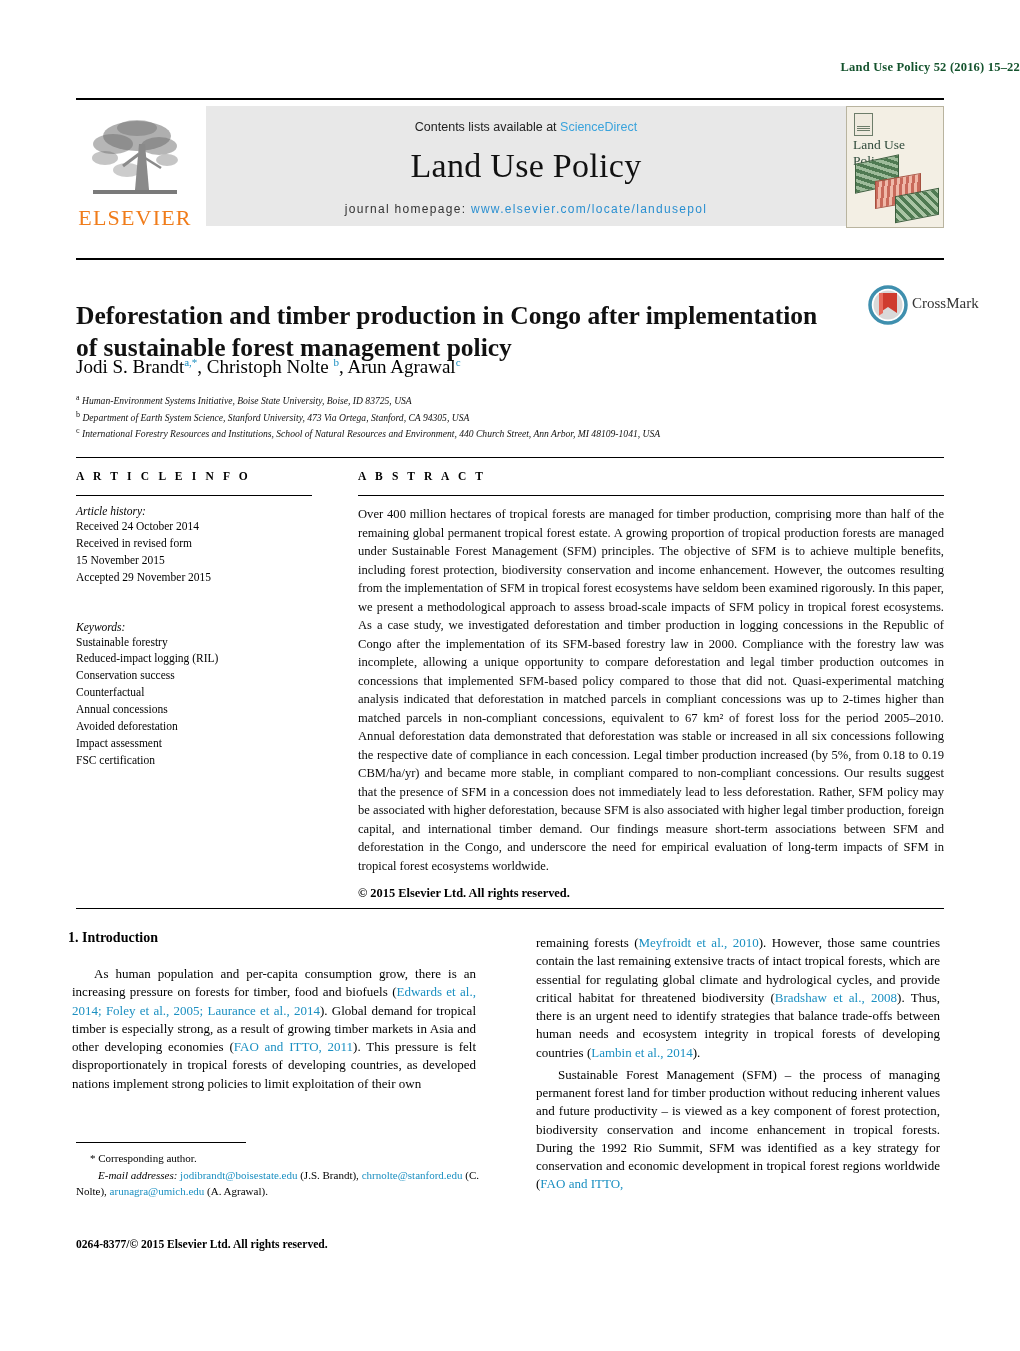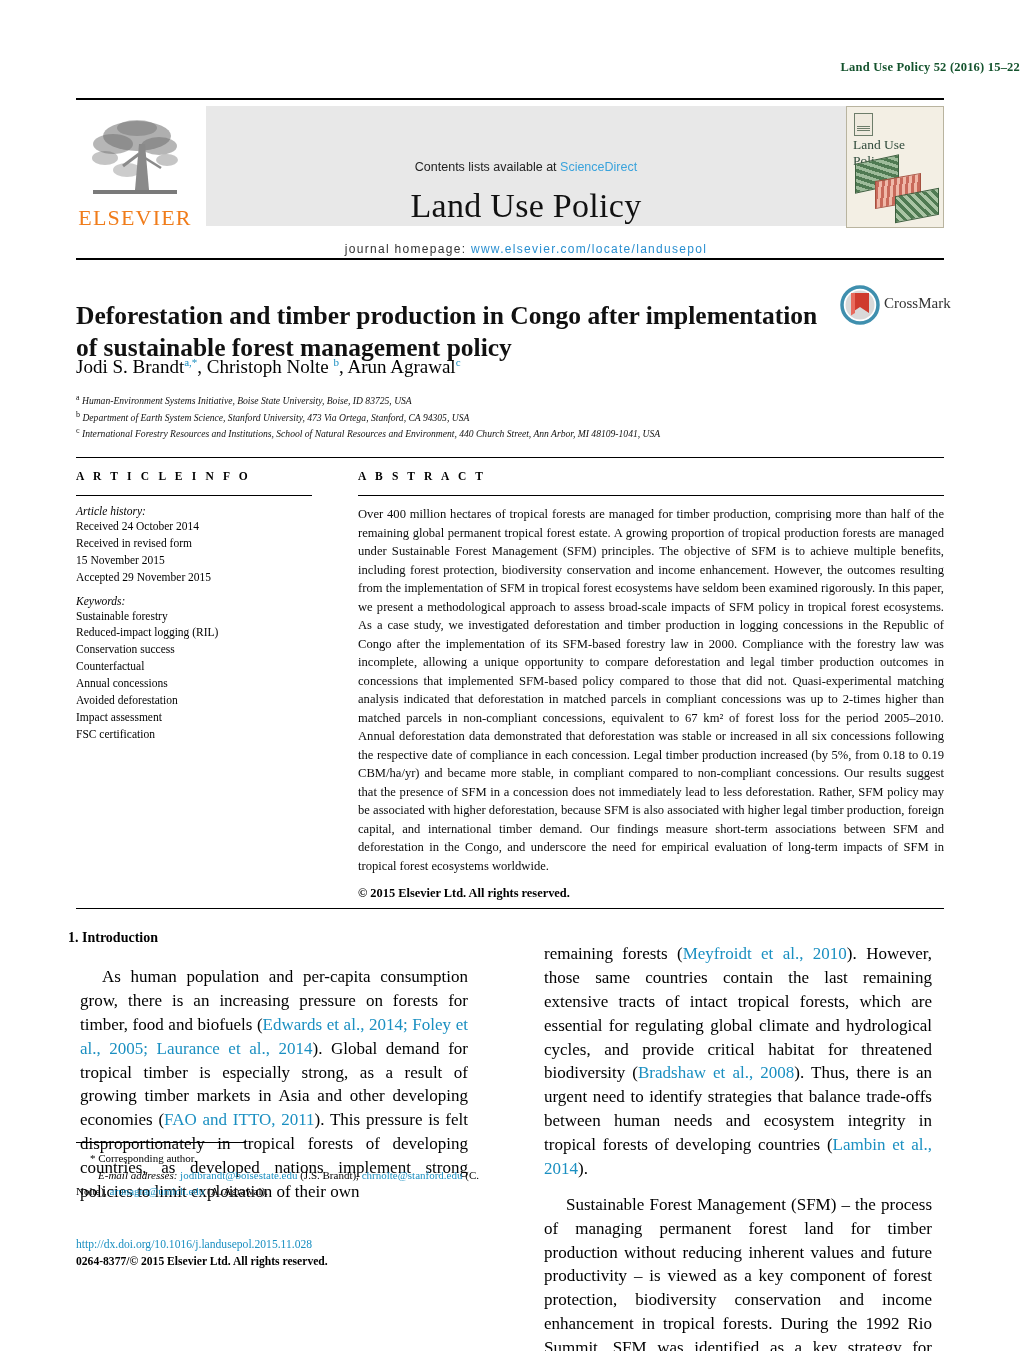"Contents lists available at" .contents-line { margin-top: 40px -> none }
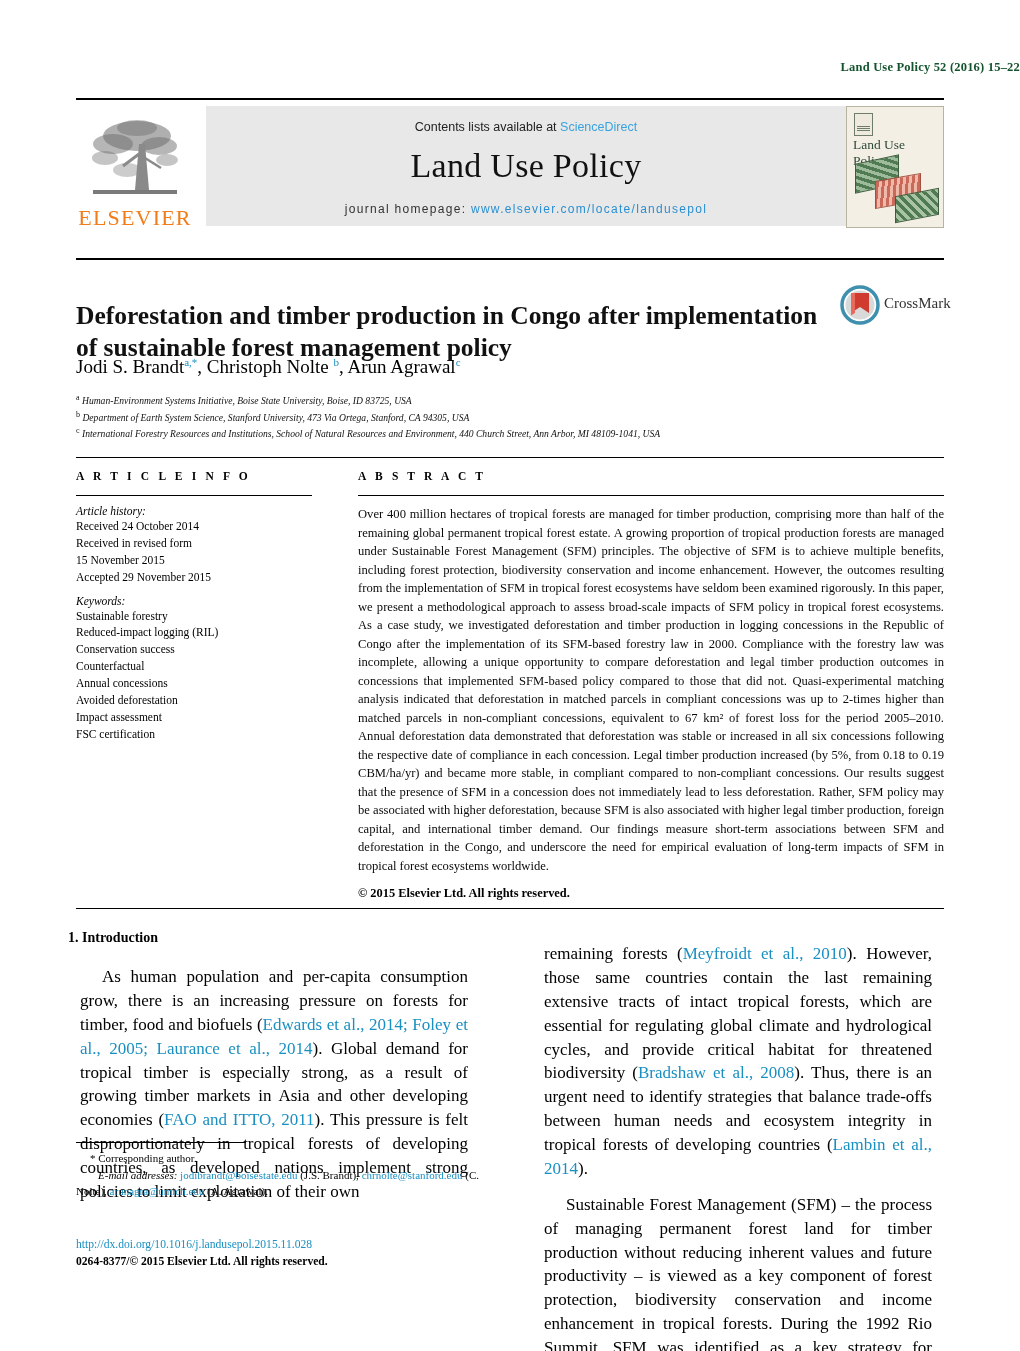"CrossMark" .crossmark { left: 840px -> 868px }
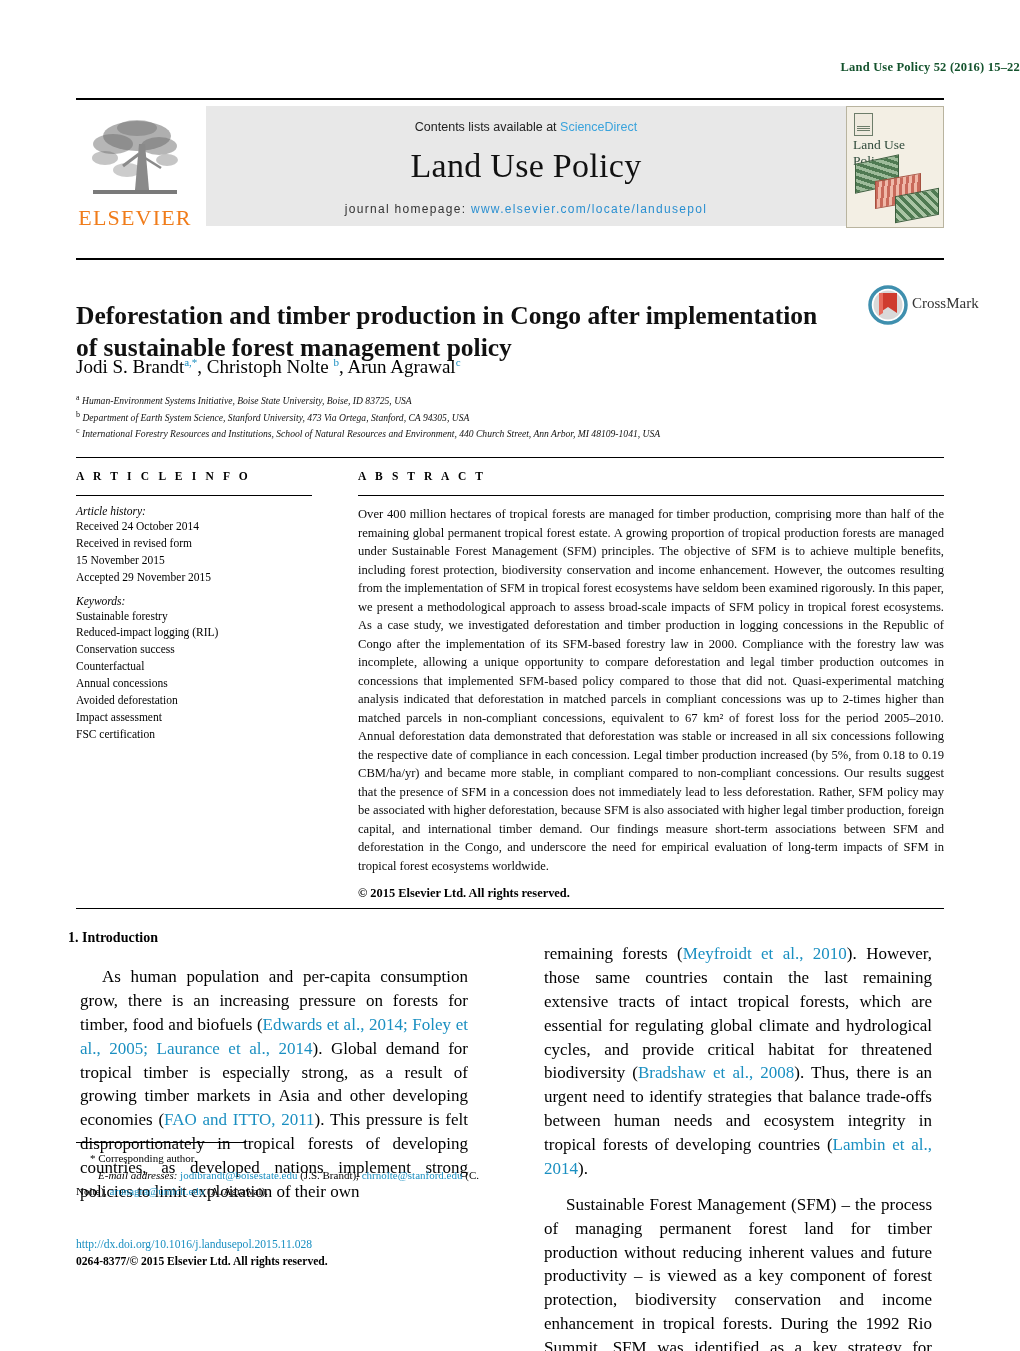"Keywords:" .kw-block { margin-top: 9px -> 35px }
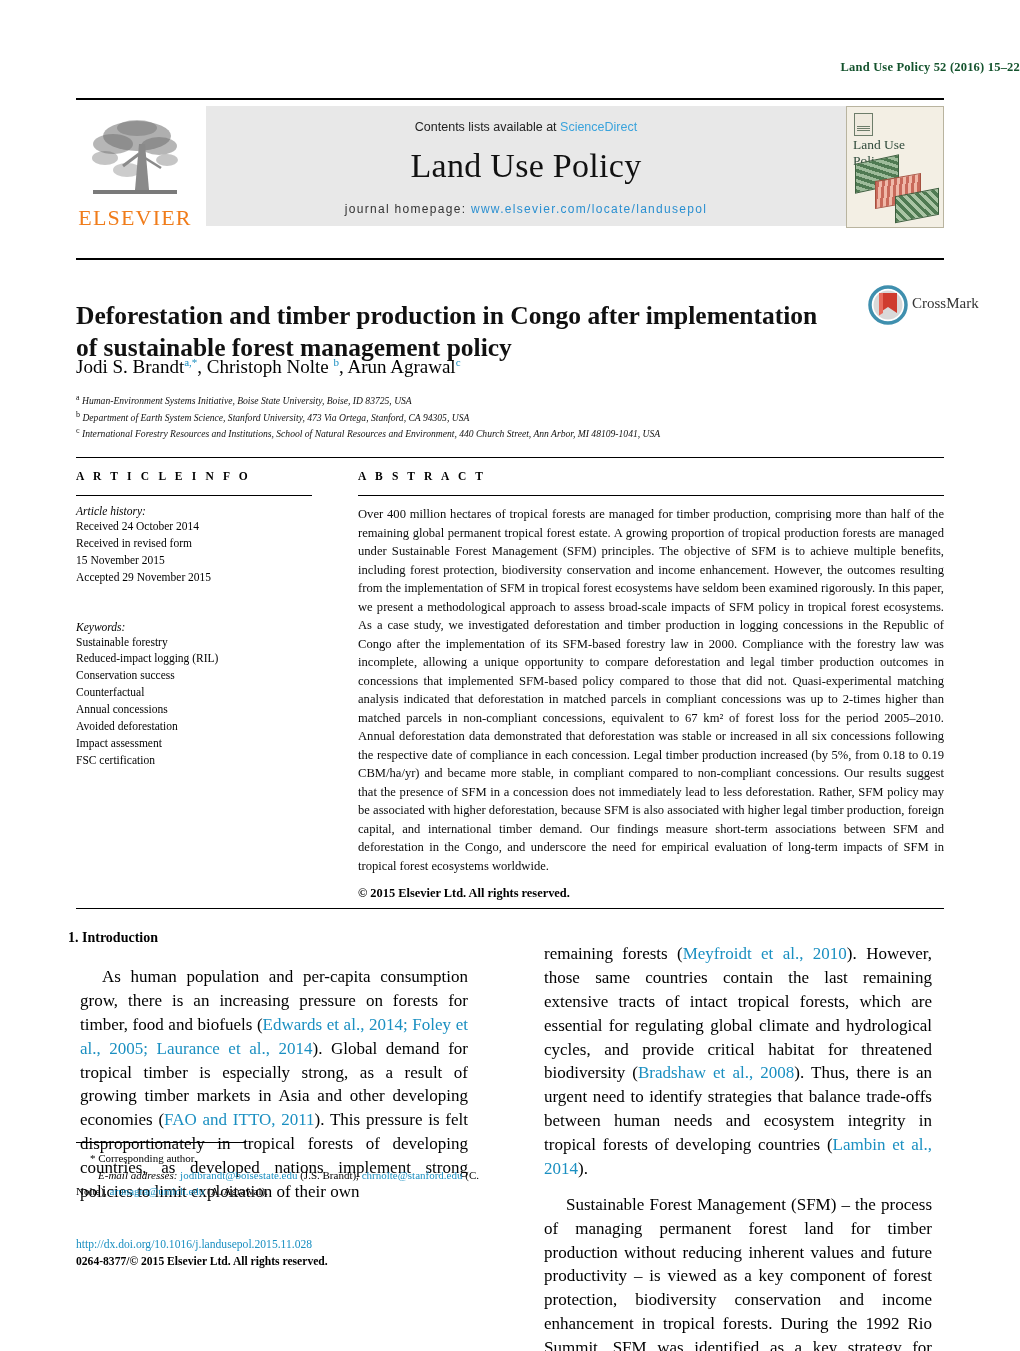"remaining forests (Meyfroidt et al.," .body-par { font-size: 17px -> 13px; margin: 12px -> 4px }
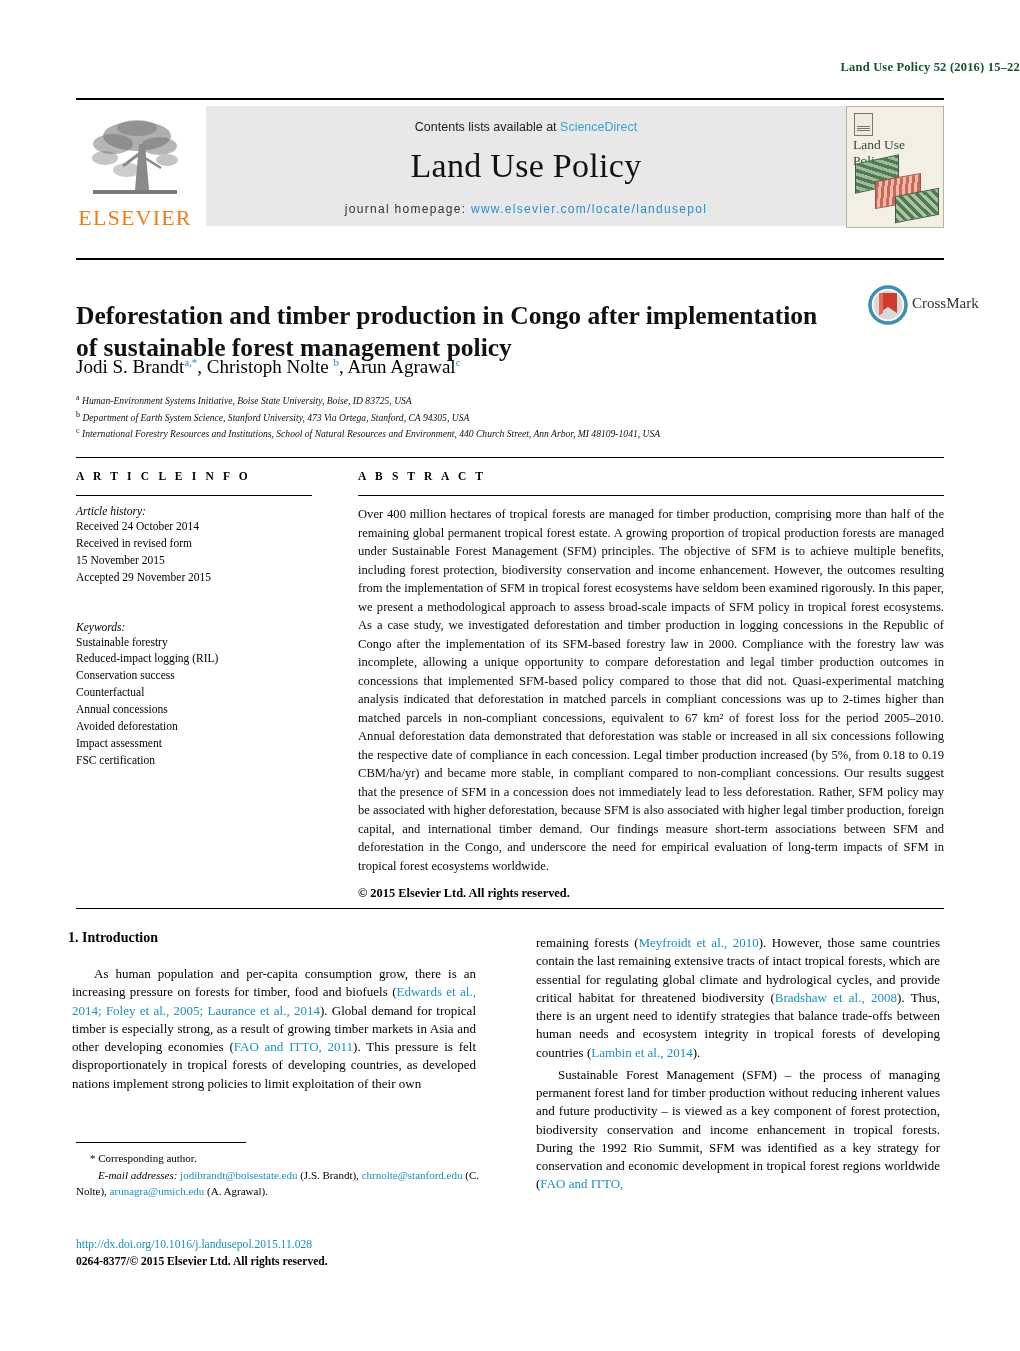"http://dx.doi.org/10.1016/j.landusepol.2" div.doi-link { html: <div>http://dx.doi.org/10.1016/j.landusepol.2015.11.028</div> -> none }
